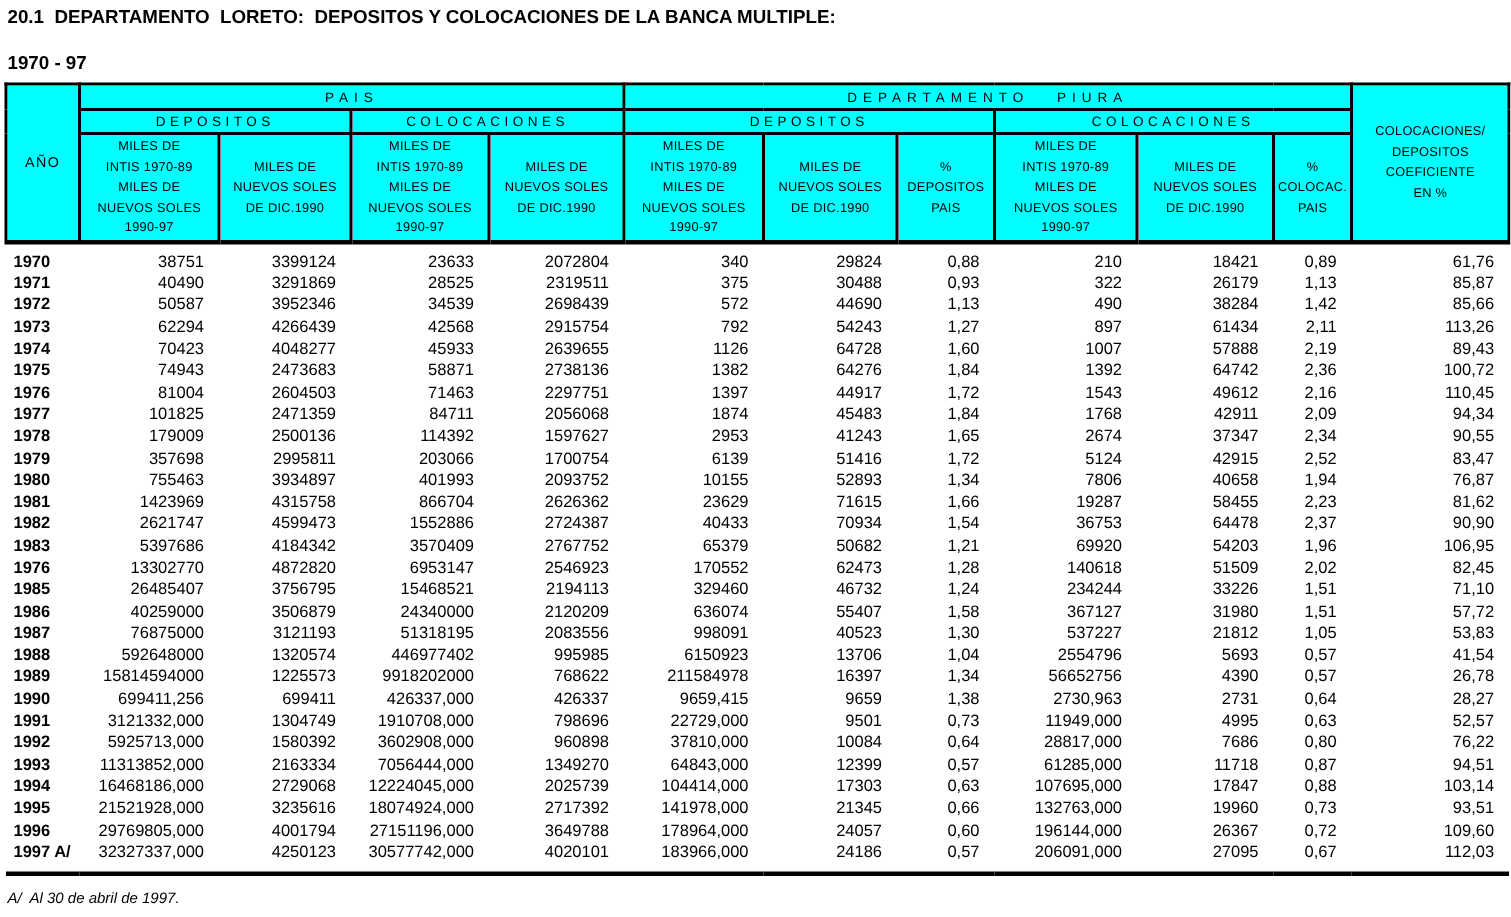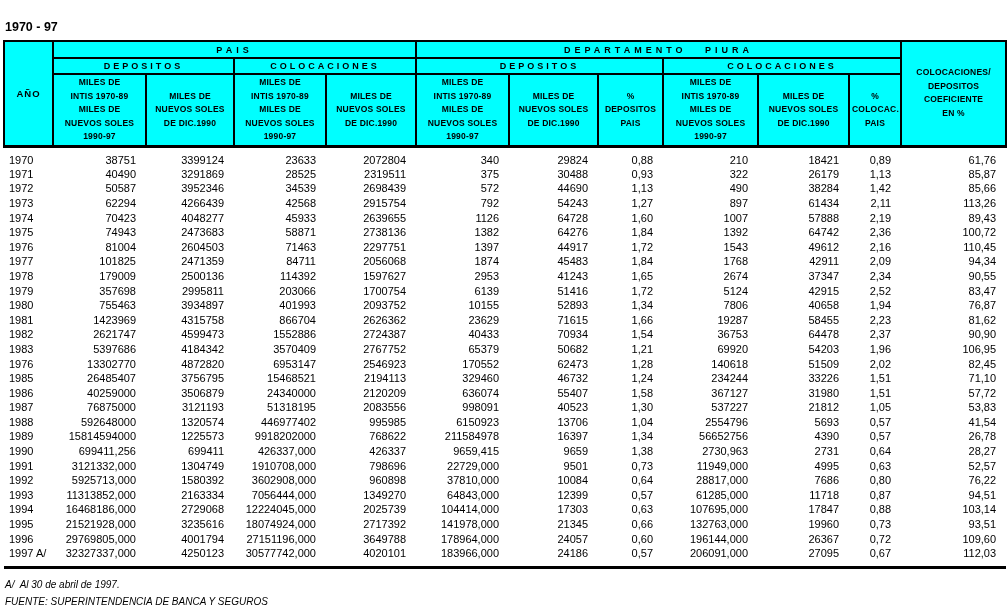"20.1 DEPARTAMENTO LORETO: DEPOSITOS Y" div.title-line { html: none -> <div>20.1 DEPARTAMENTO LORETO: DEPOSITOS Y COLOCACIONES DE LA BANCA MULTIPLE:</div> }
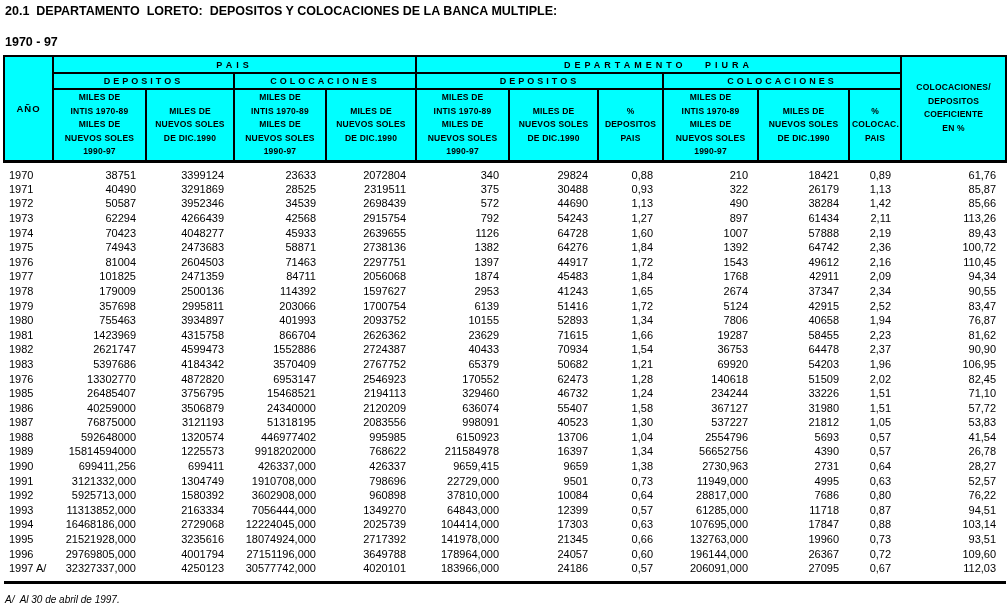"PAIS" thead th { font-weight: bold -> normal }
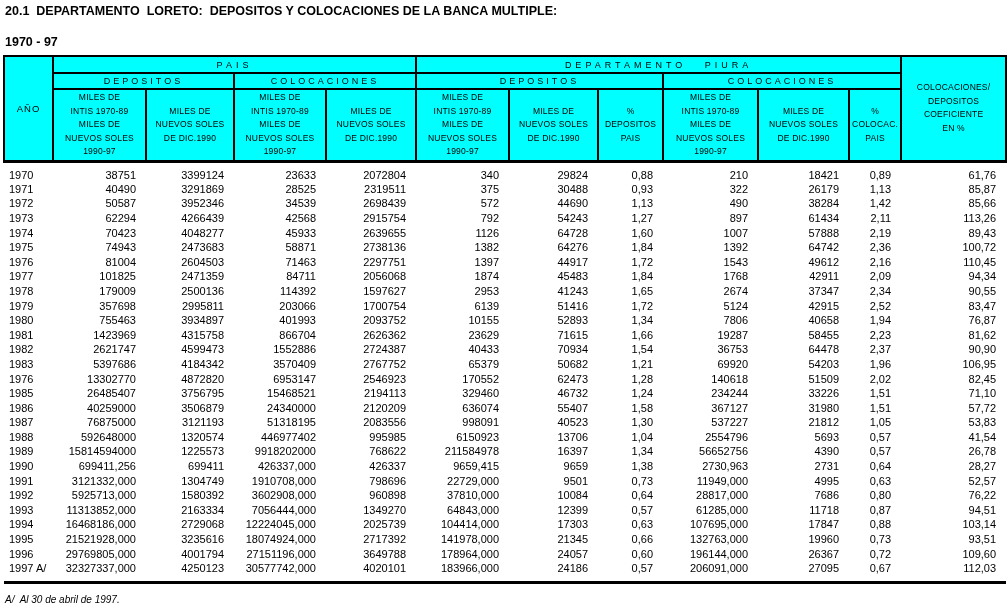"1970" tbody td:first-child { font-weight: none -> bold }
